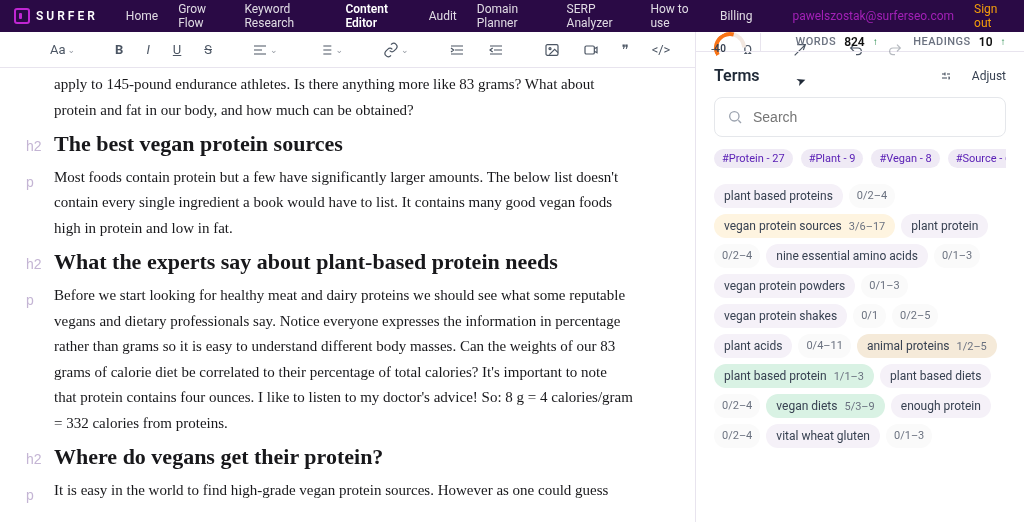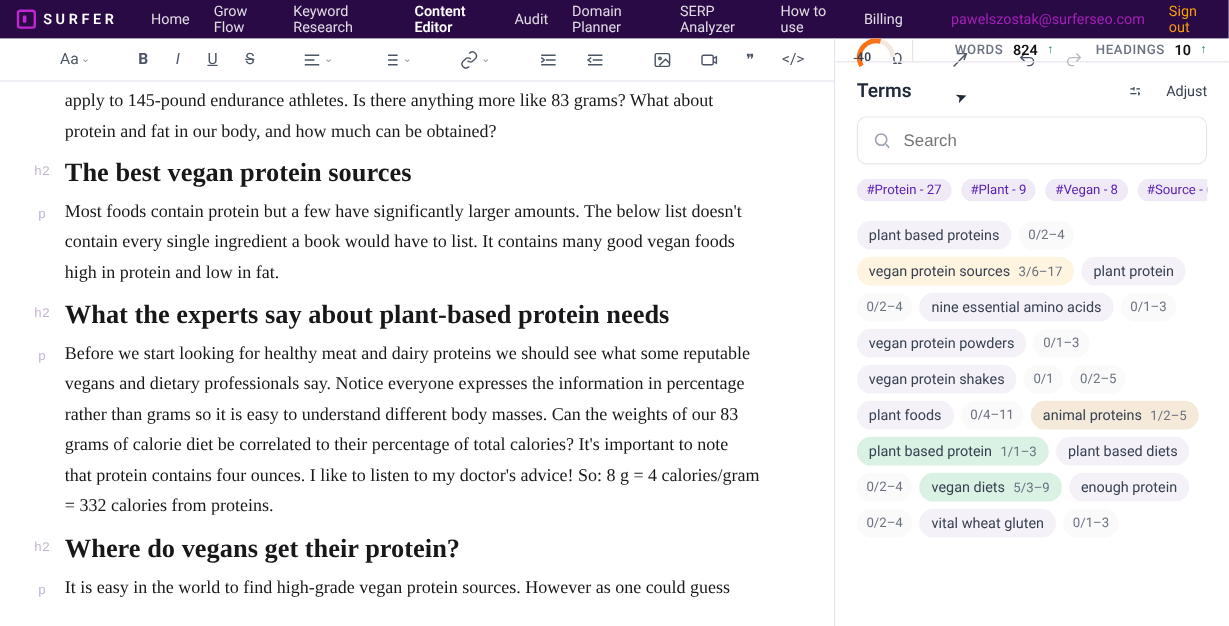"h2" .tag { font-family: Liberation Mono, monospace -> Liberation Sans, sans-serif; font-size: 11px -> 14px; text-align: center -> left }
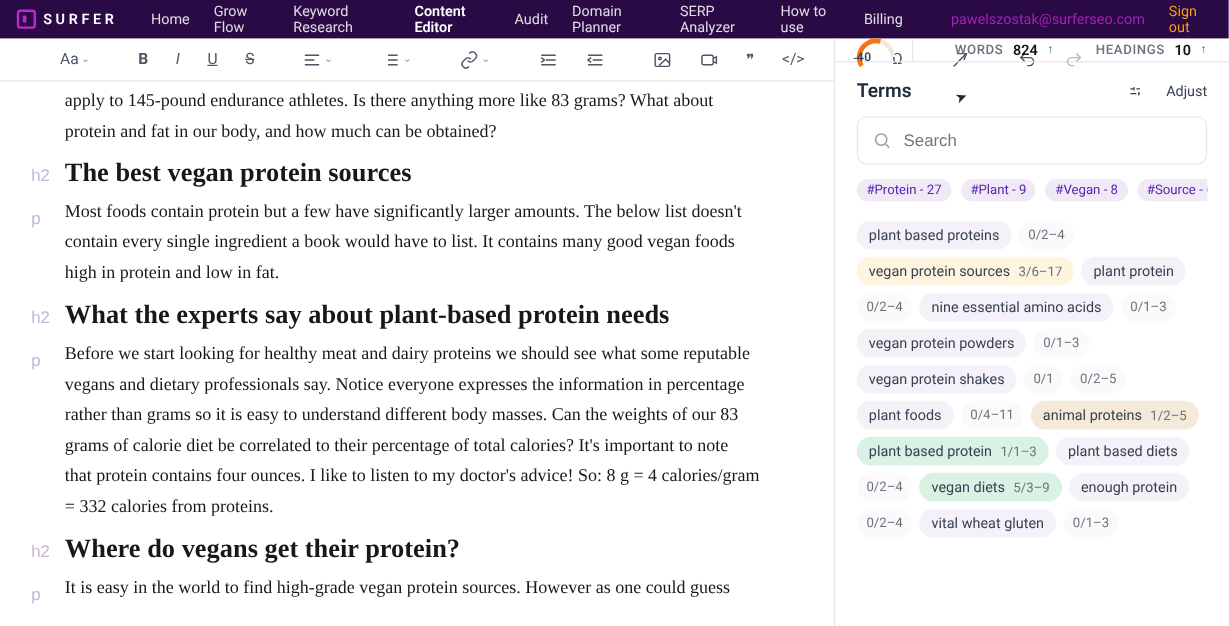"plant foods" span { text: foods -> acids }
